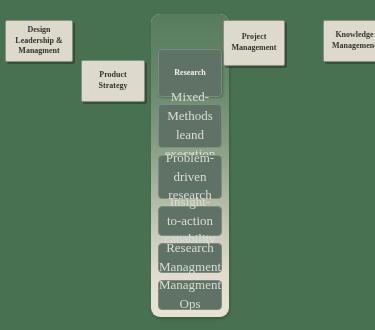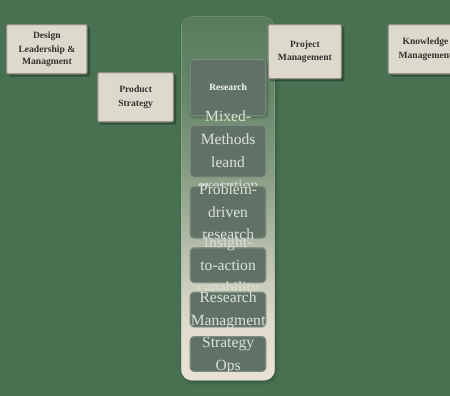"Strategy Ops" span { text: Strategy -> Managment }
